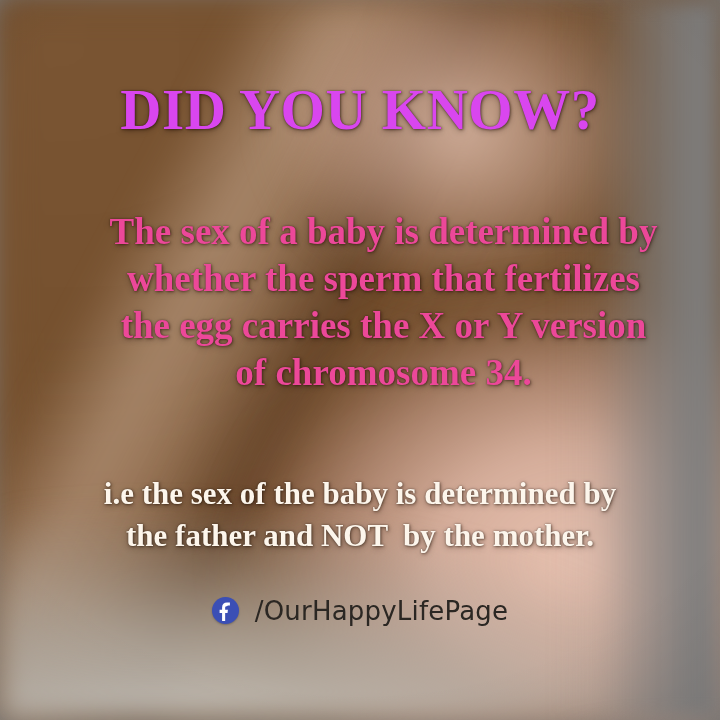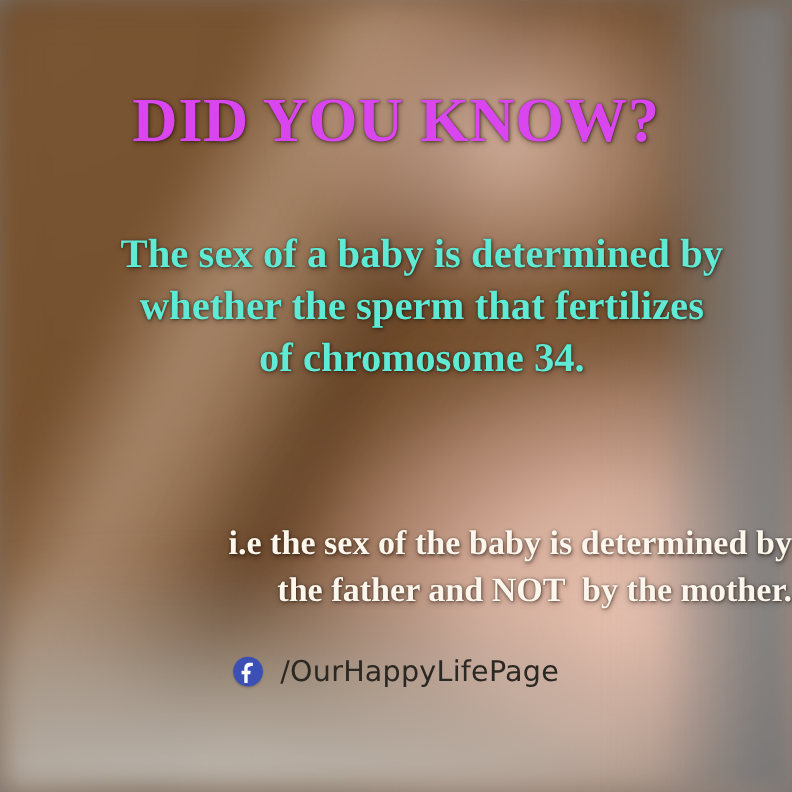"The sex of a baby" .body-block { color: #5eead4 -> #ec4899 }
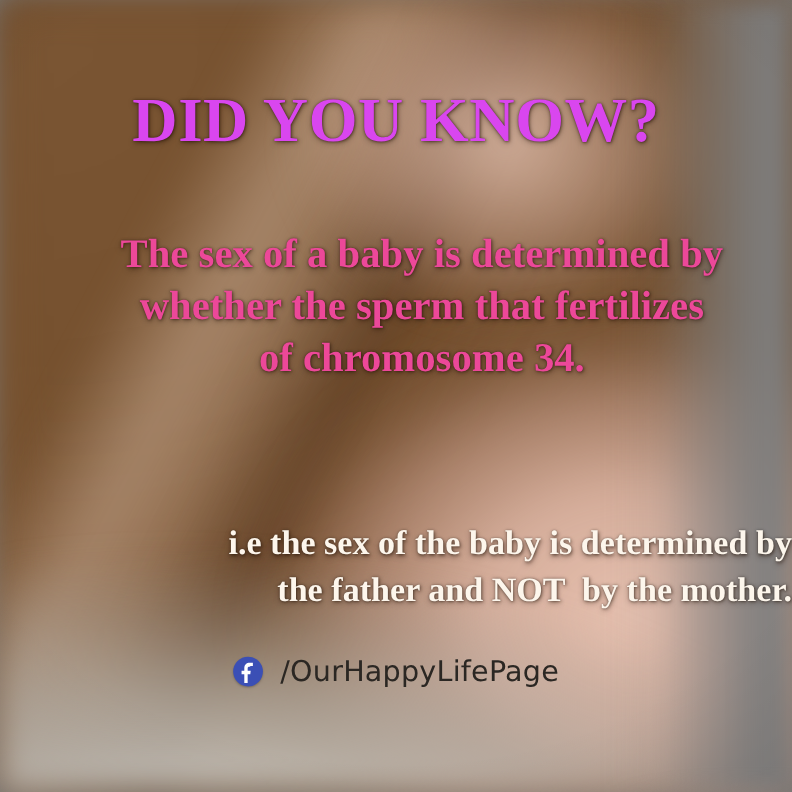"the egg carries the X" span.line { html: none -> <span>the egg carries the X or Y version</span> }
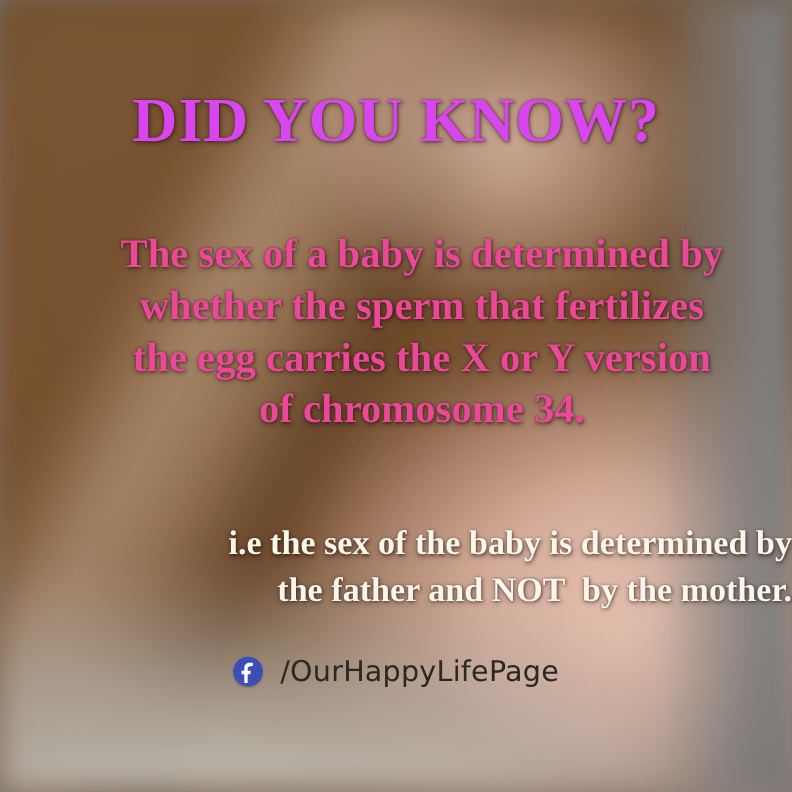"i.e the sex of the" .note-block { text-align: right -> none }
